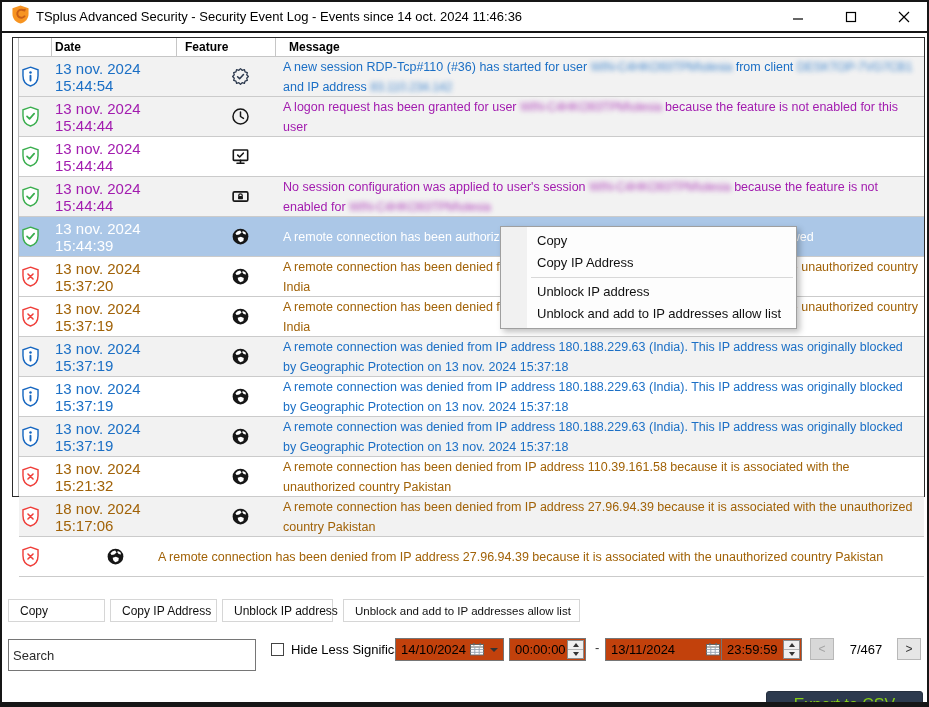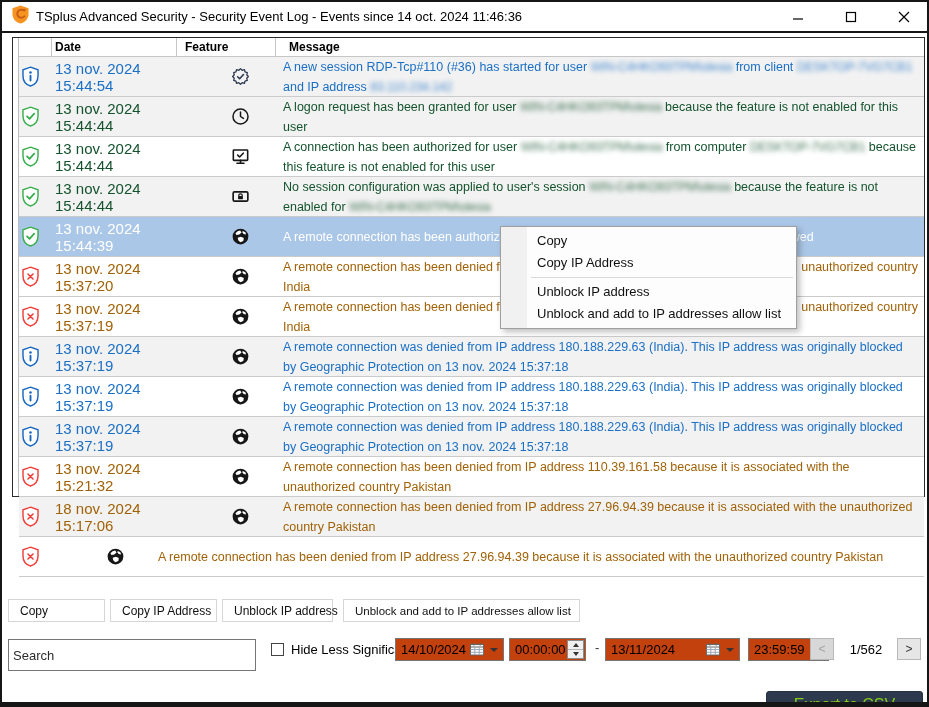"13 nov. 2024 15:44:44" .tc-black { color: #14532d -> #a21caf }
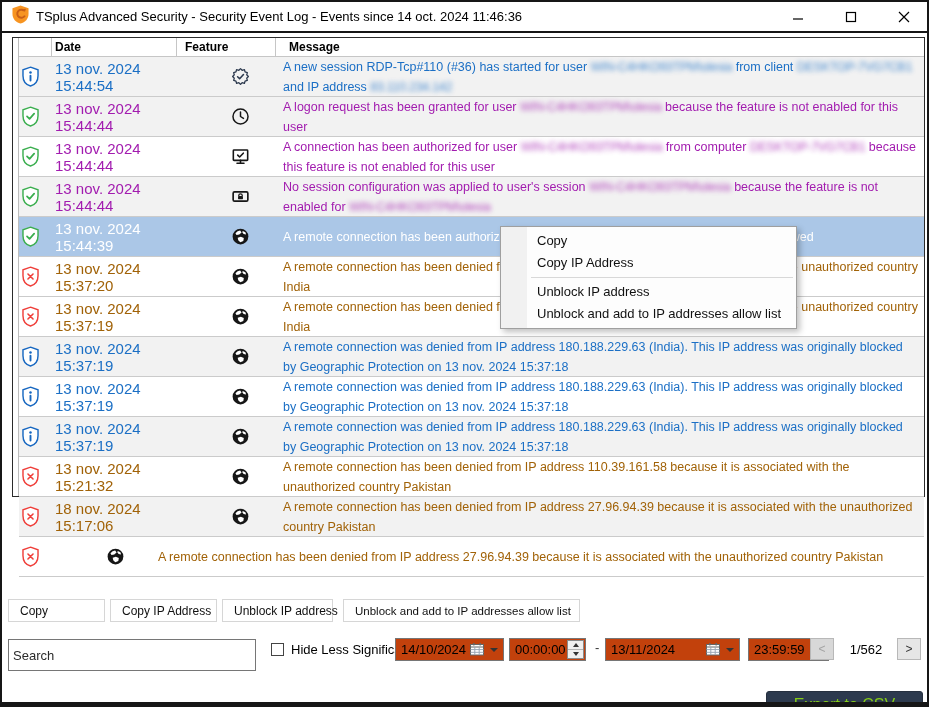"A connection has been authorized" div.c-msg { html: <div> <div><span>A connection has been authorized for user </span><span>WIN-C4HKO93TPM\olesia</span><span> from computer </span><span>DESKTOP-7VG7CB1</span><span> because this feature is not enabled for this user</span></div> </div> -> none }
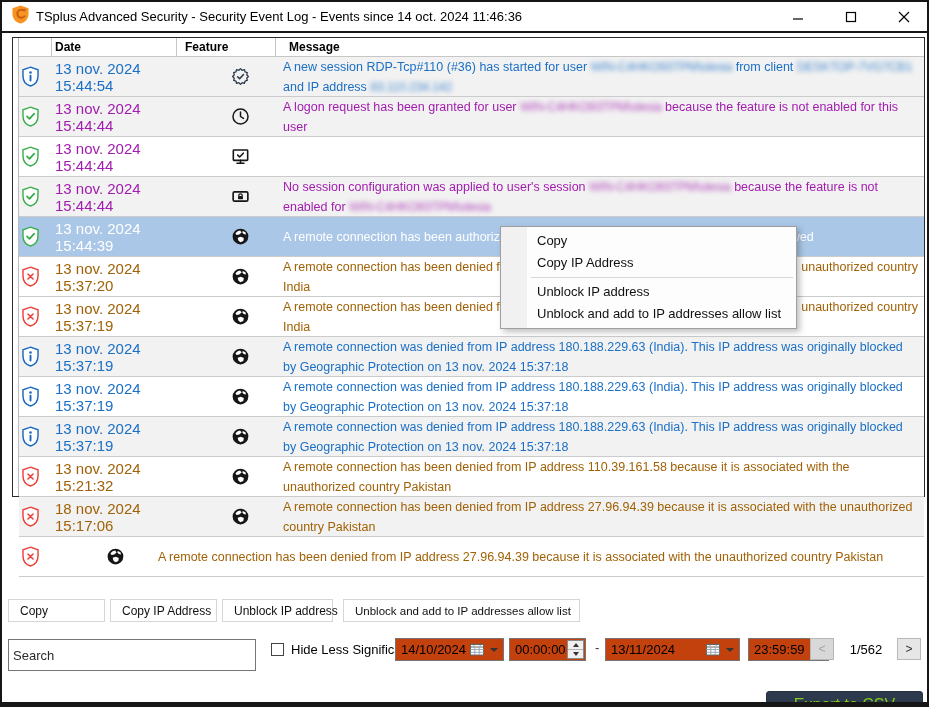"23:59:59" .tm.to { left: 746px -> 719px }
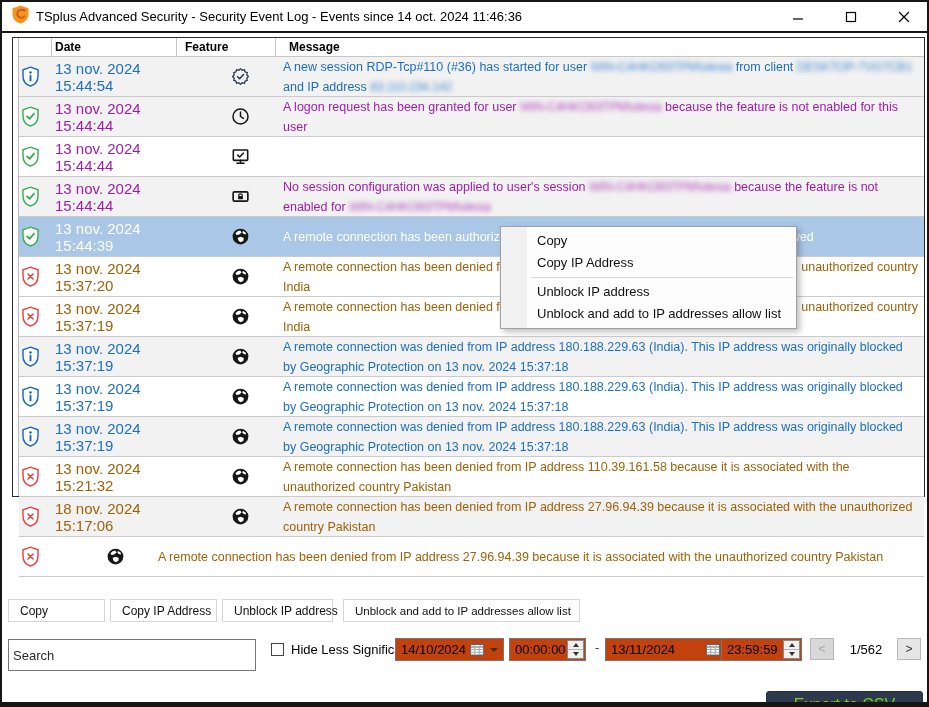"1/562" div.page { text: 1/562 -> 7/467 }
